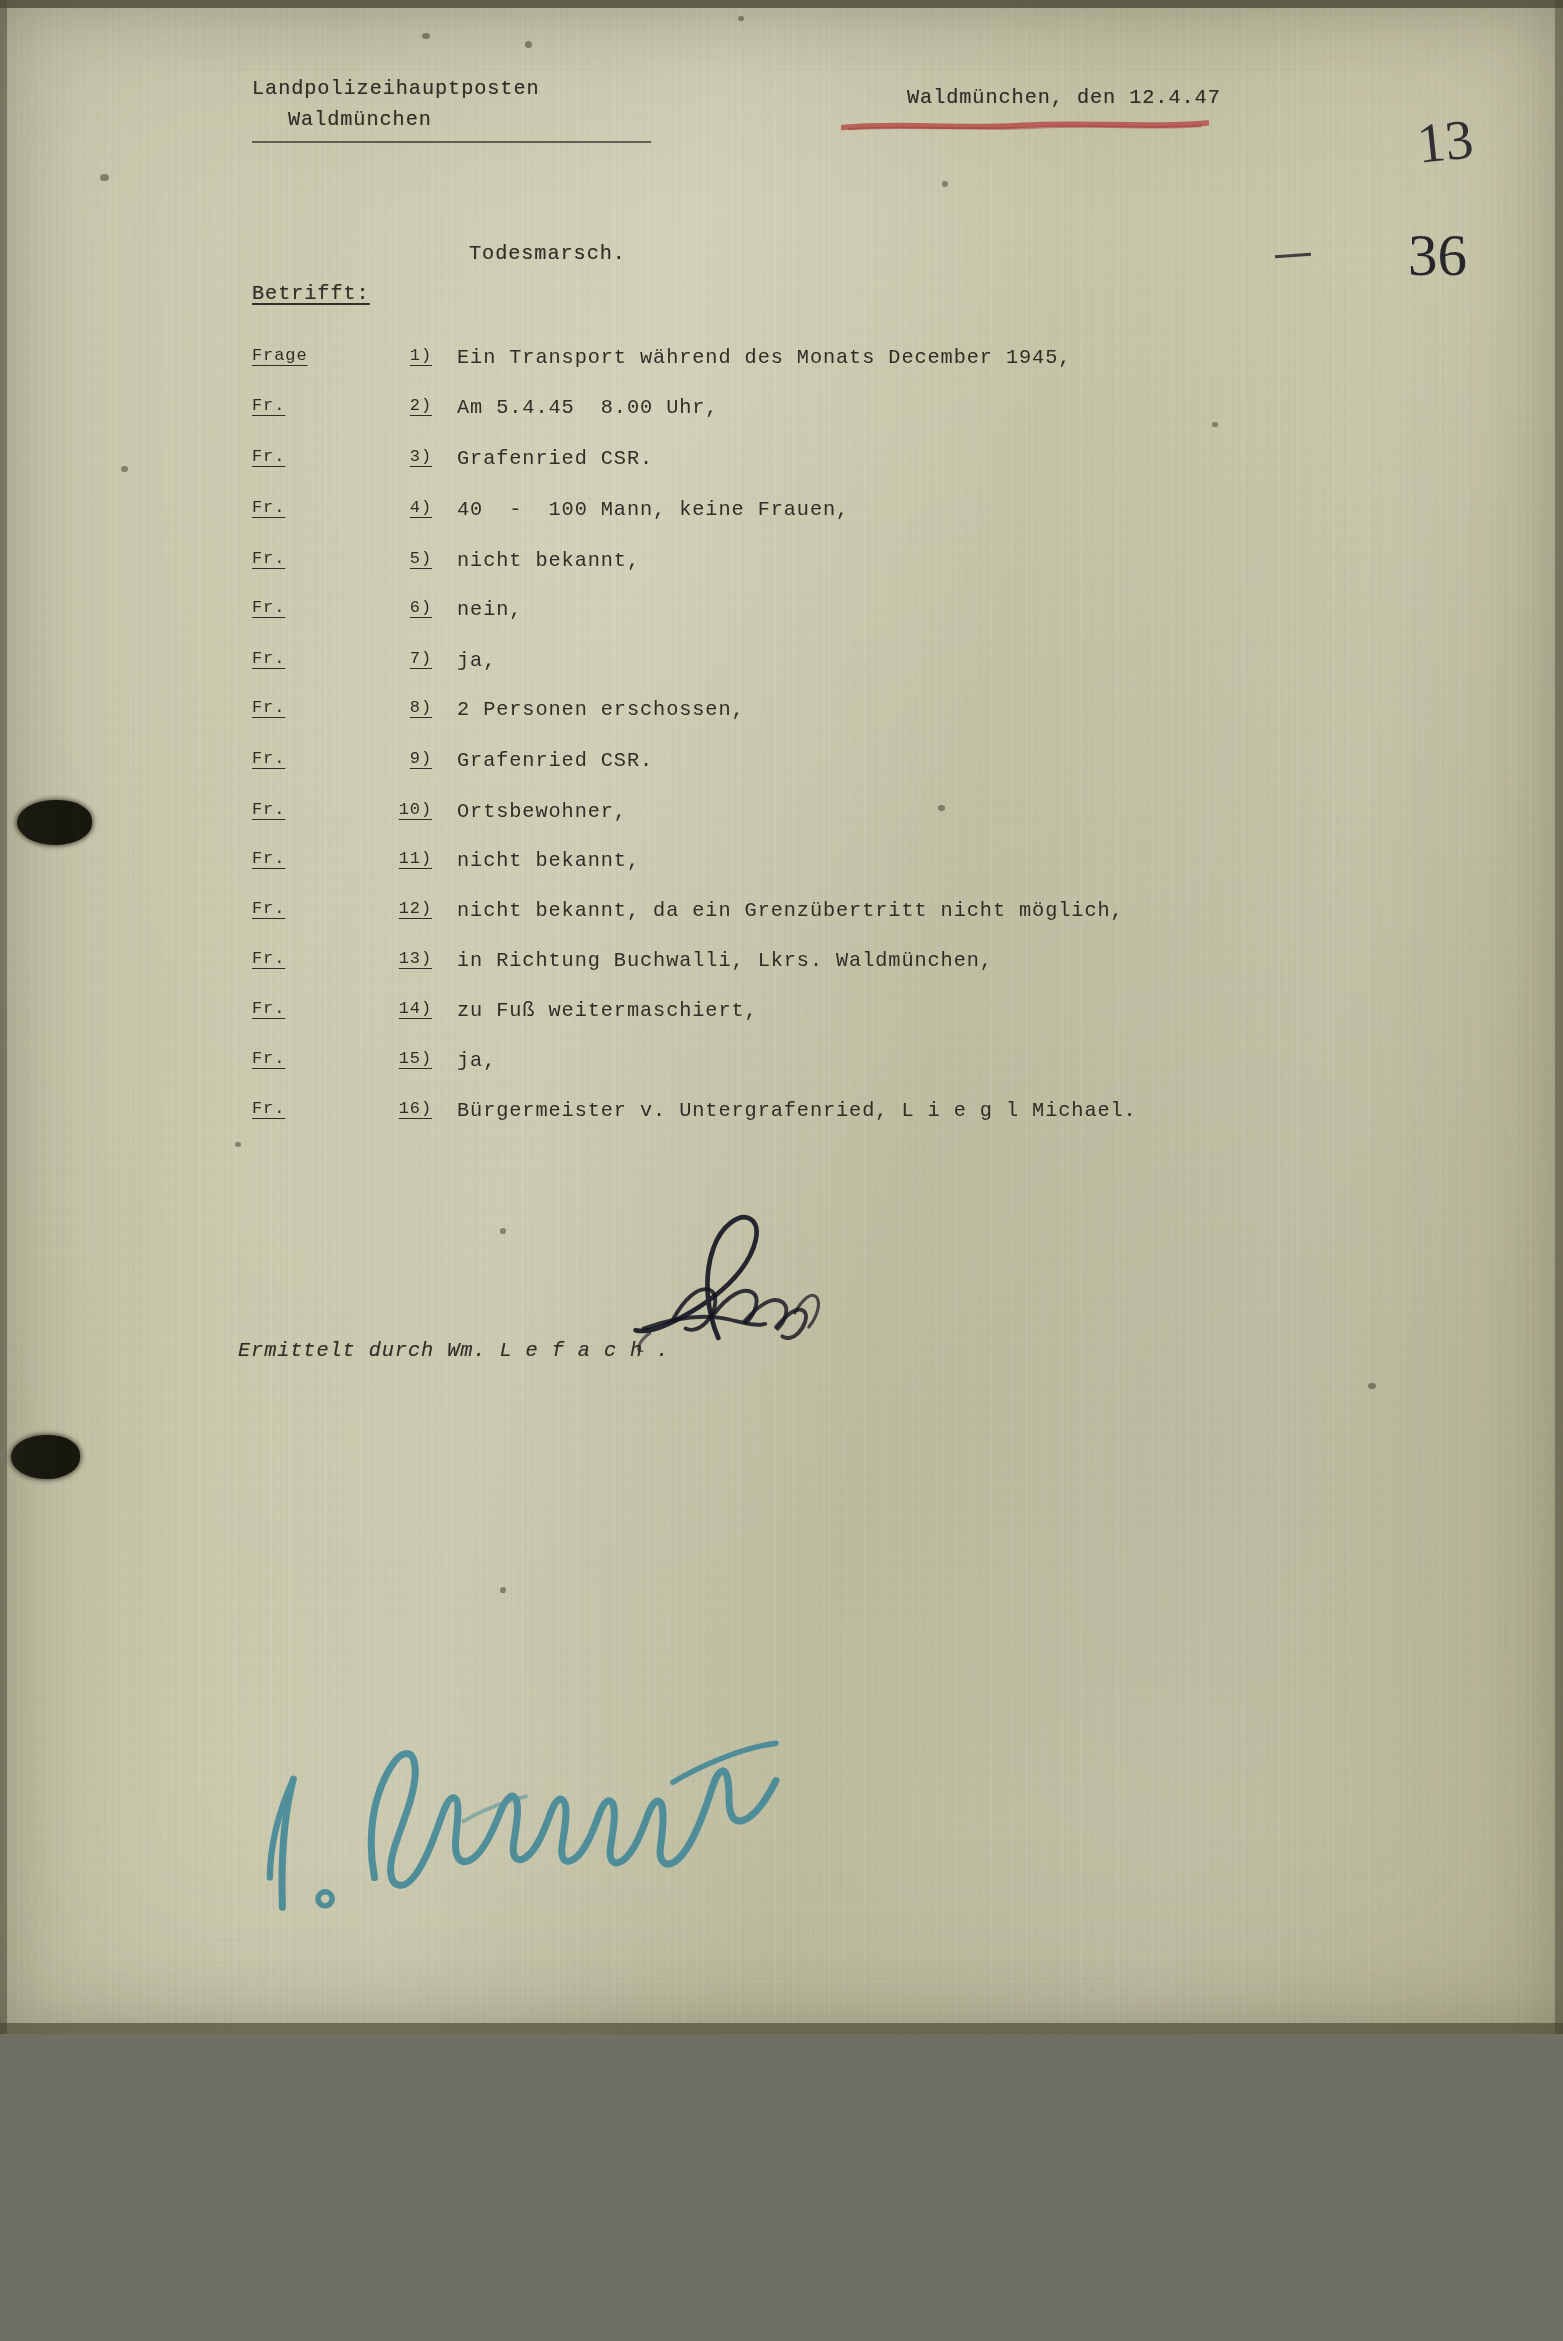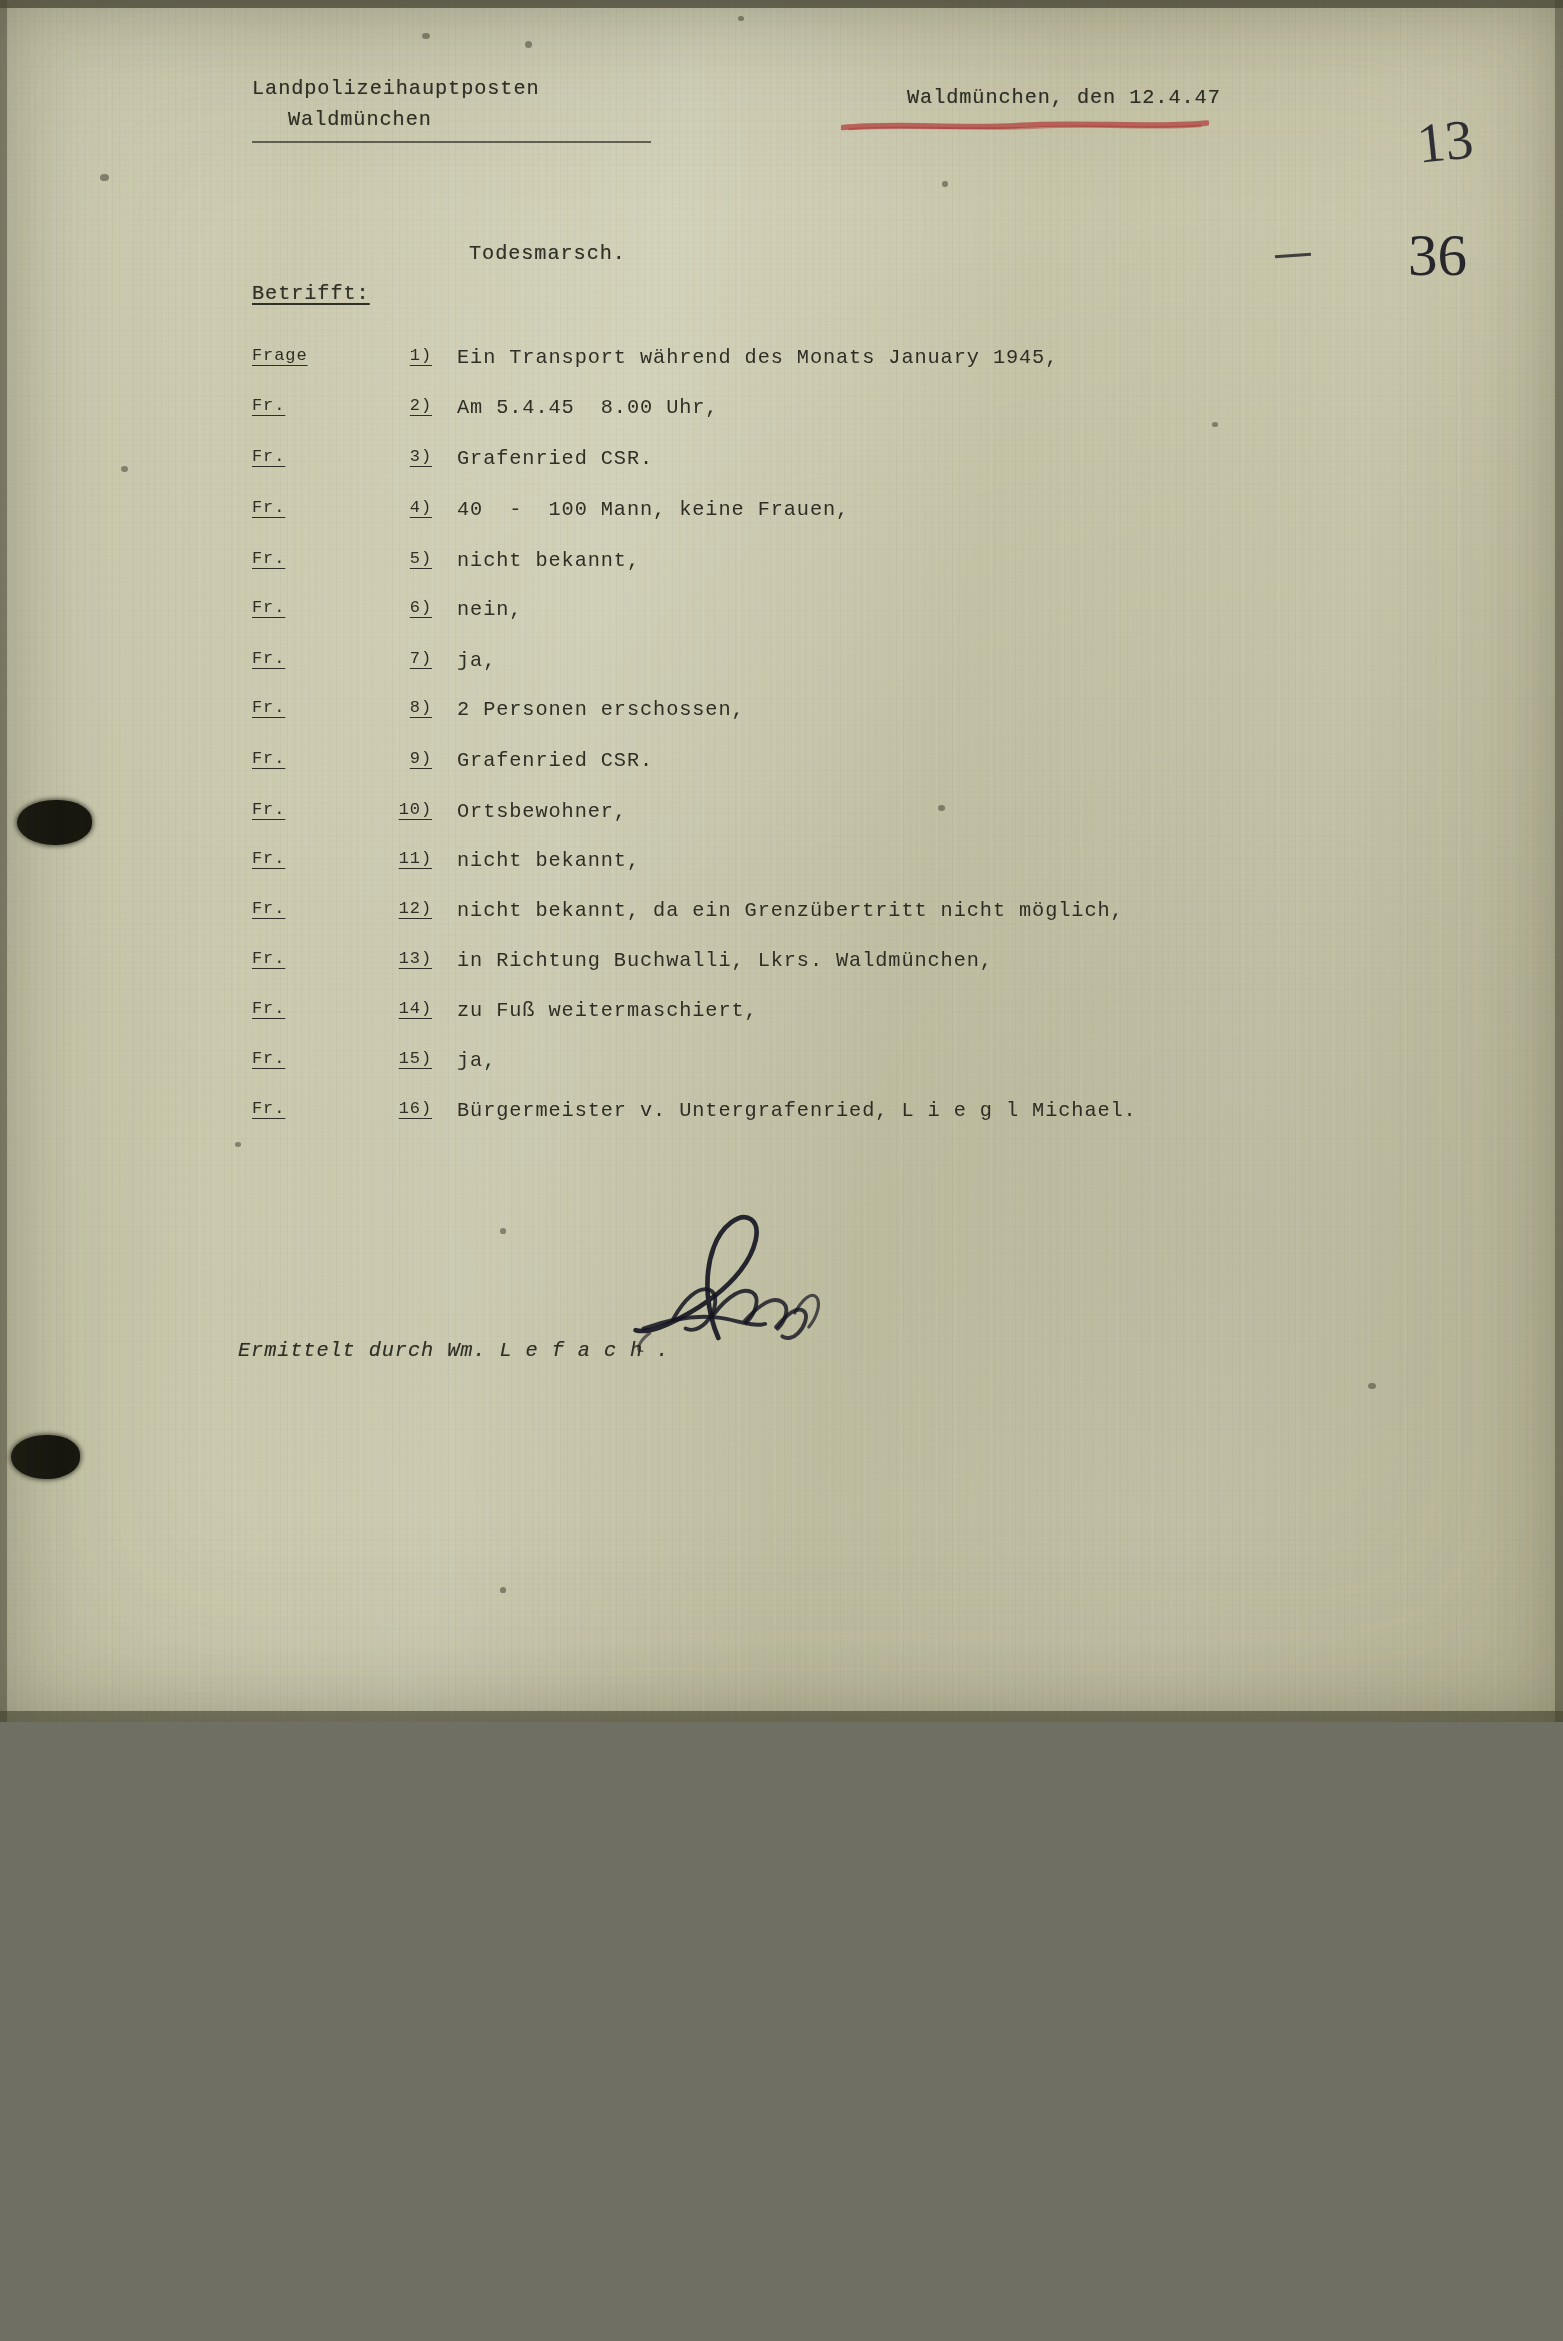"Landpolizeihauptposten" #page { height: 1722px -> 2034px }
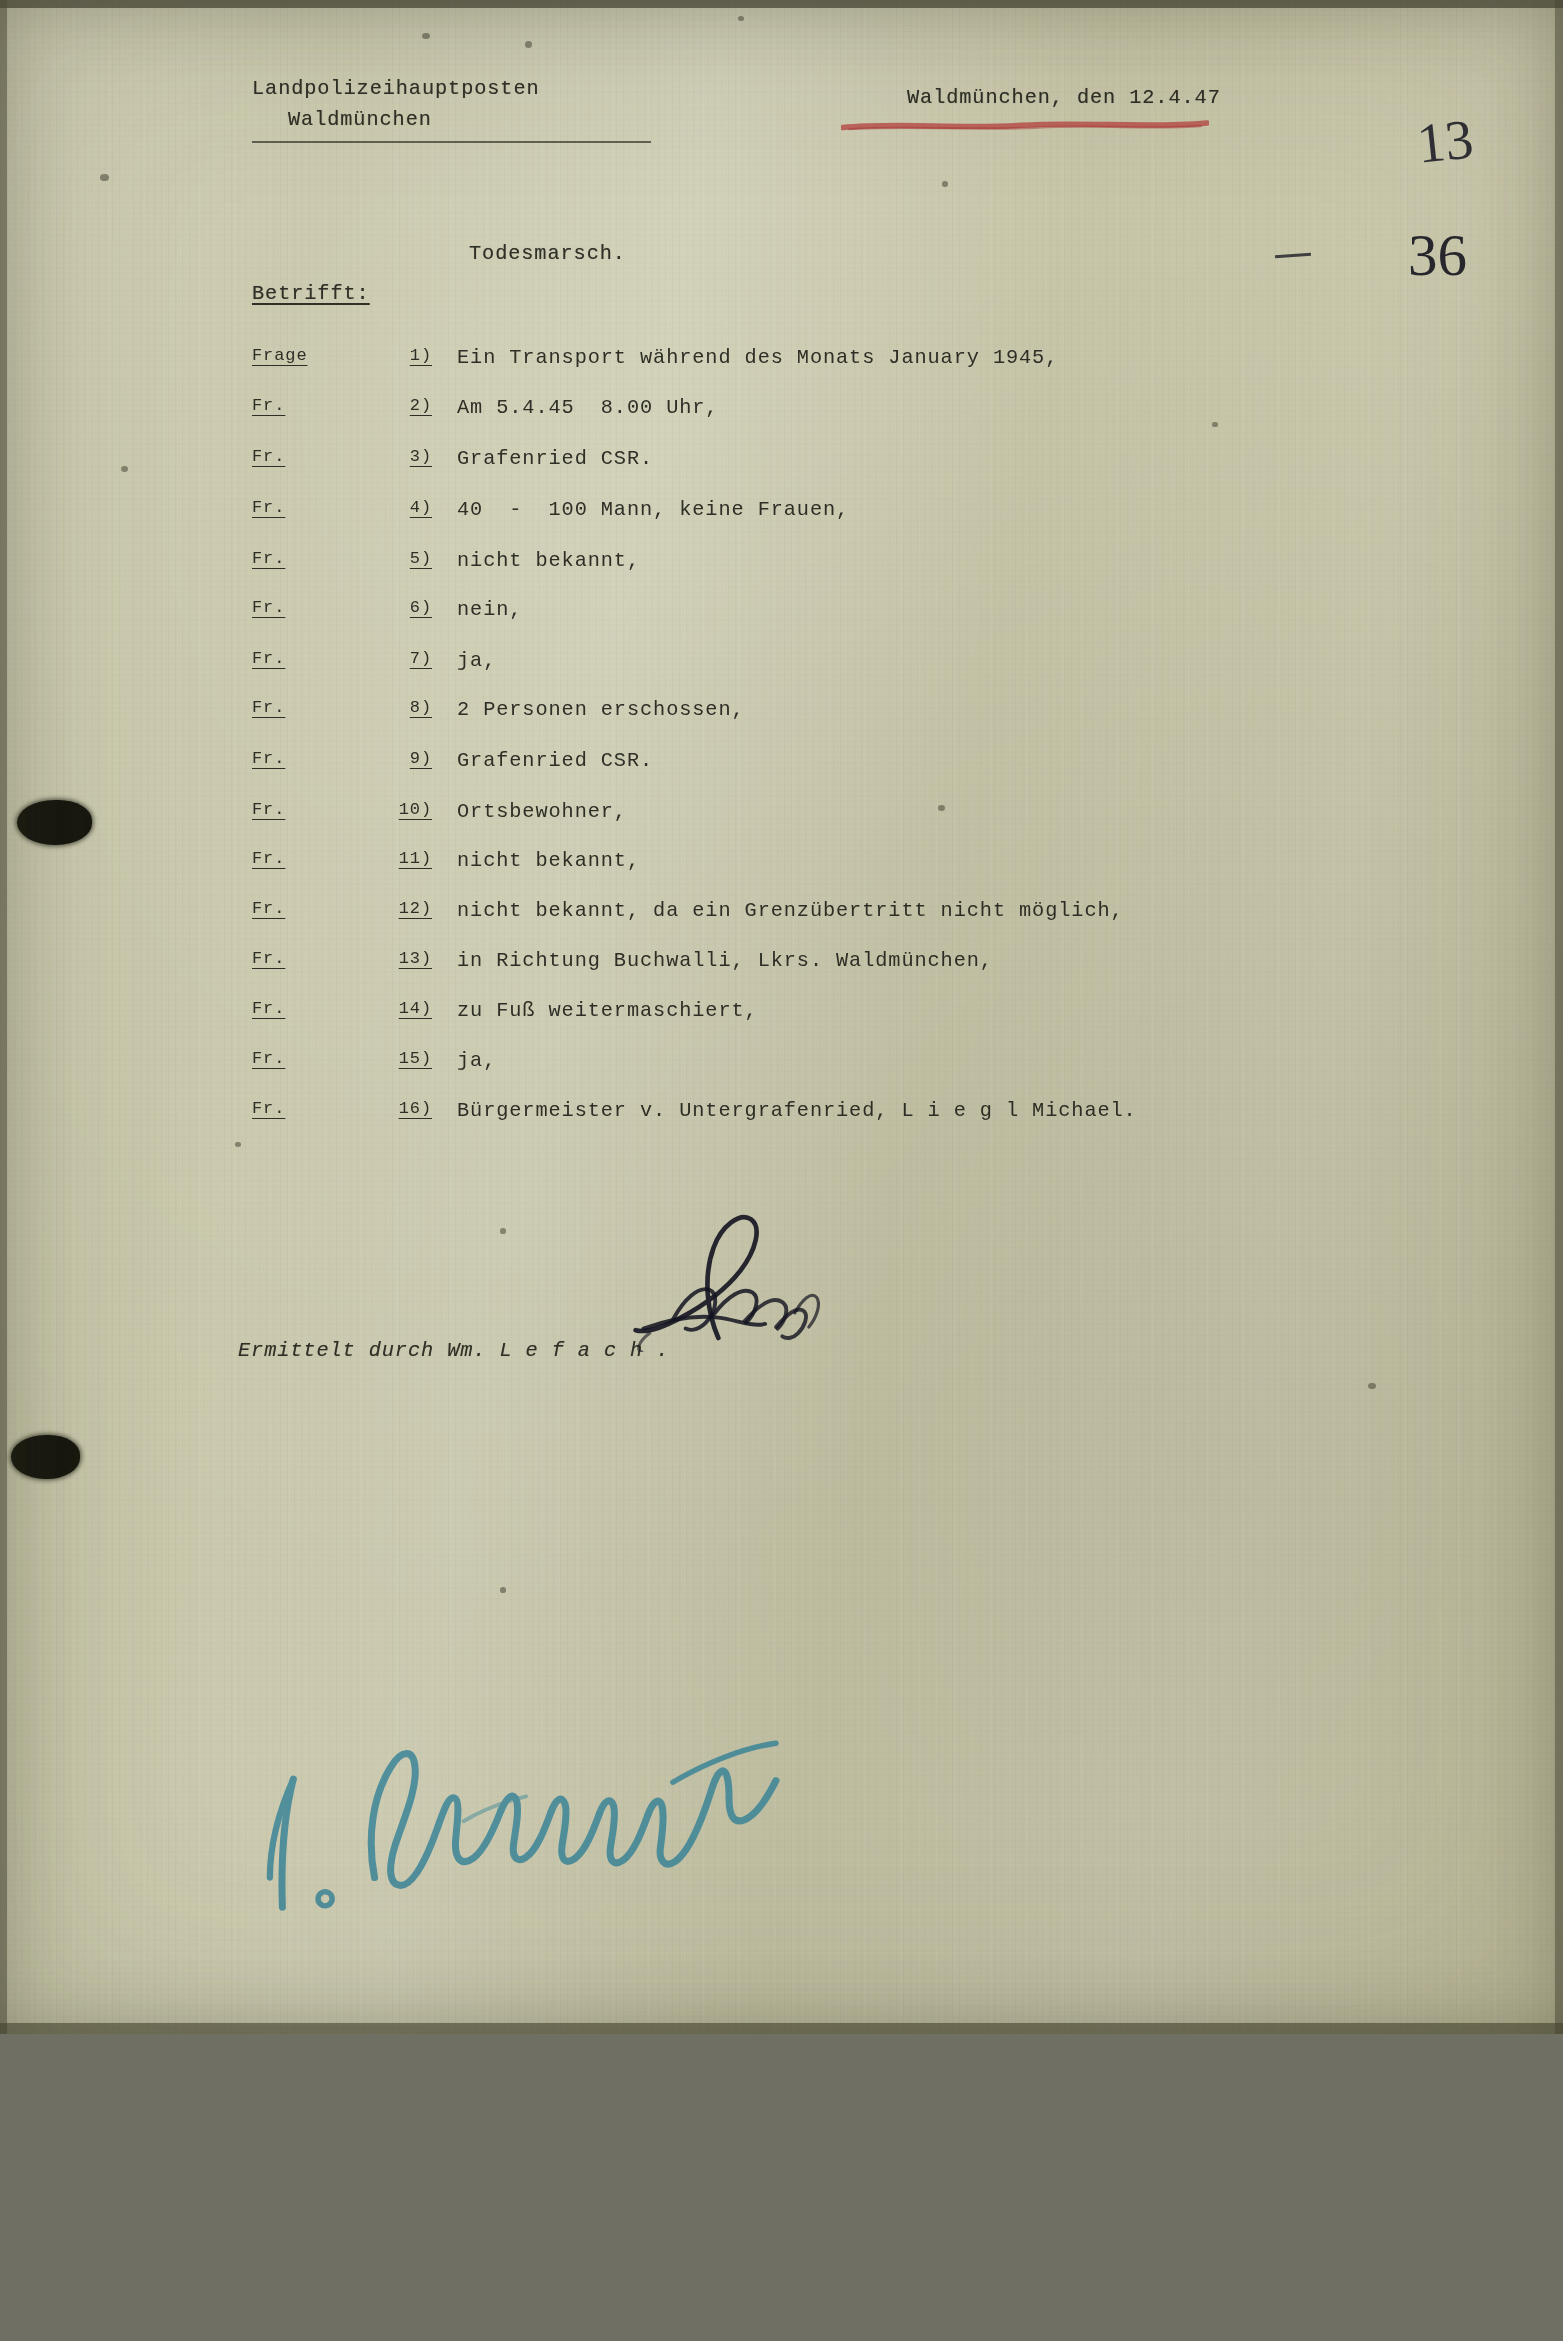"Ein Transport während des Monats" div.qans { text: January -> December }
